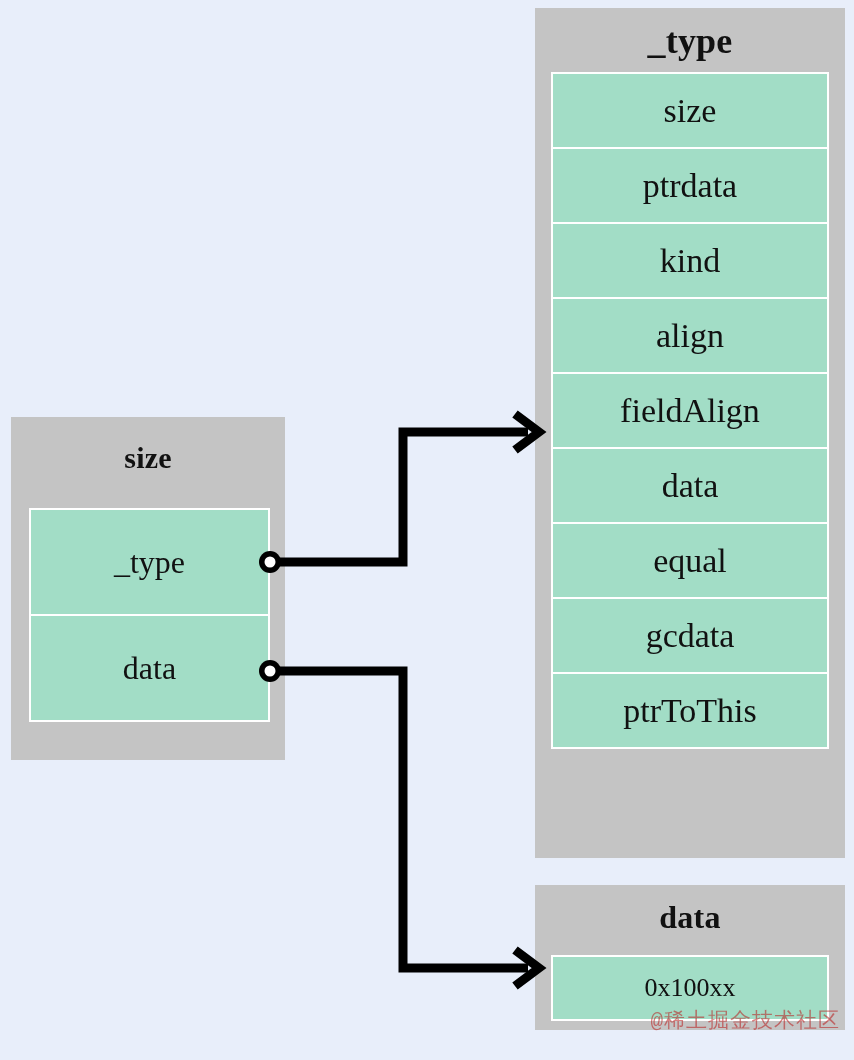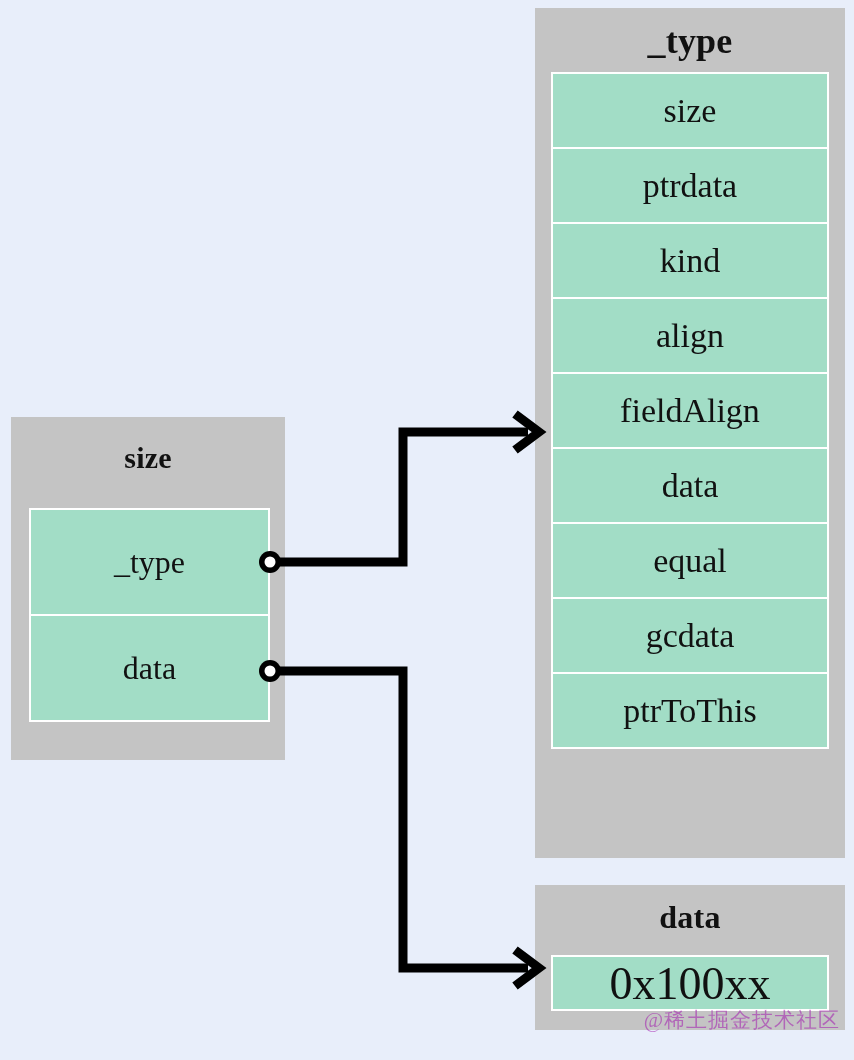"0x100xx" #data-struct .field { font-size: 46px -> 26px; height: 56px -> 66px }
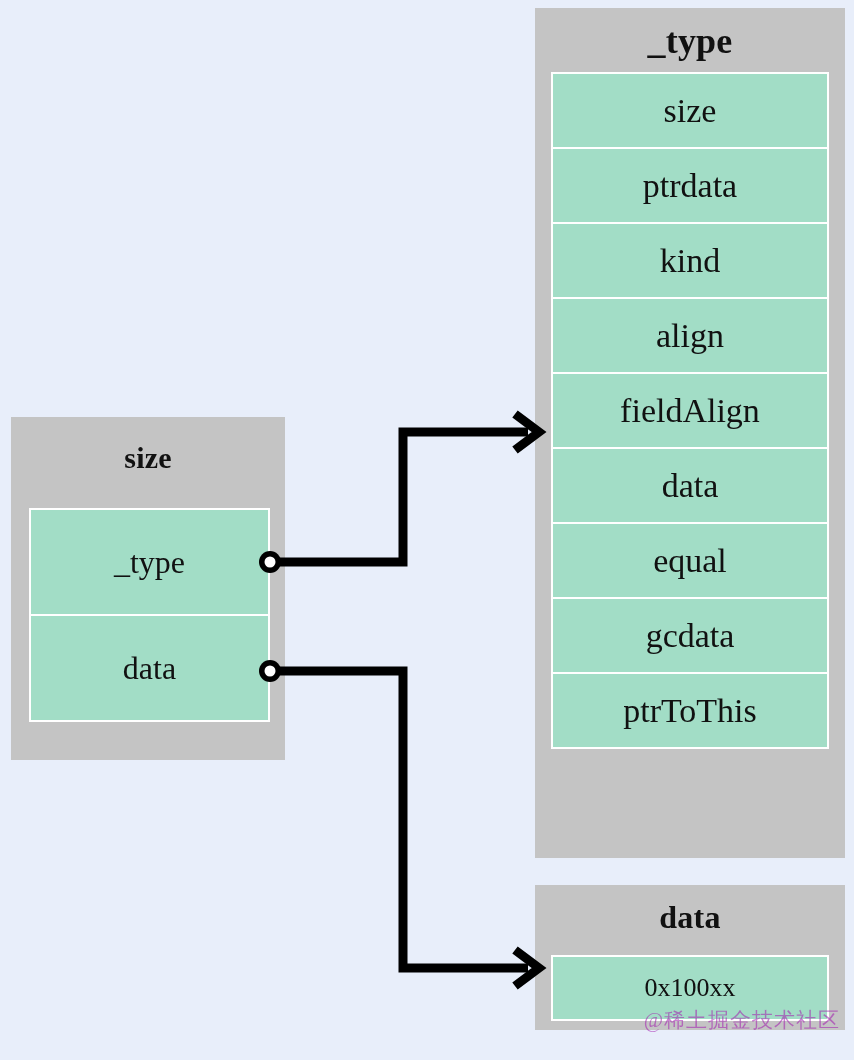"@稀土掘金技术社区" #watermark { color: #a21caf -> #b91c1c; font-family: Liberation Serif, serif -> Liberation Mono, monospace }
